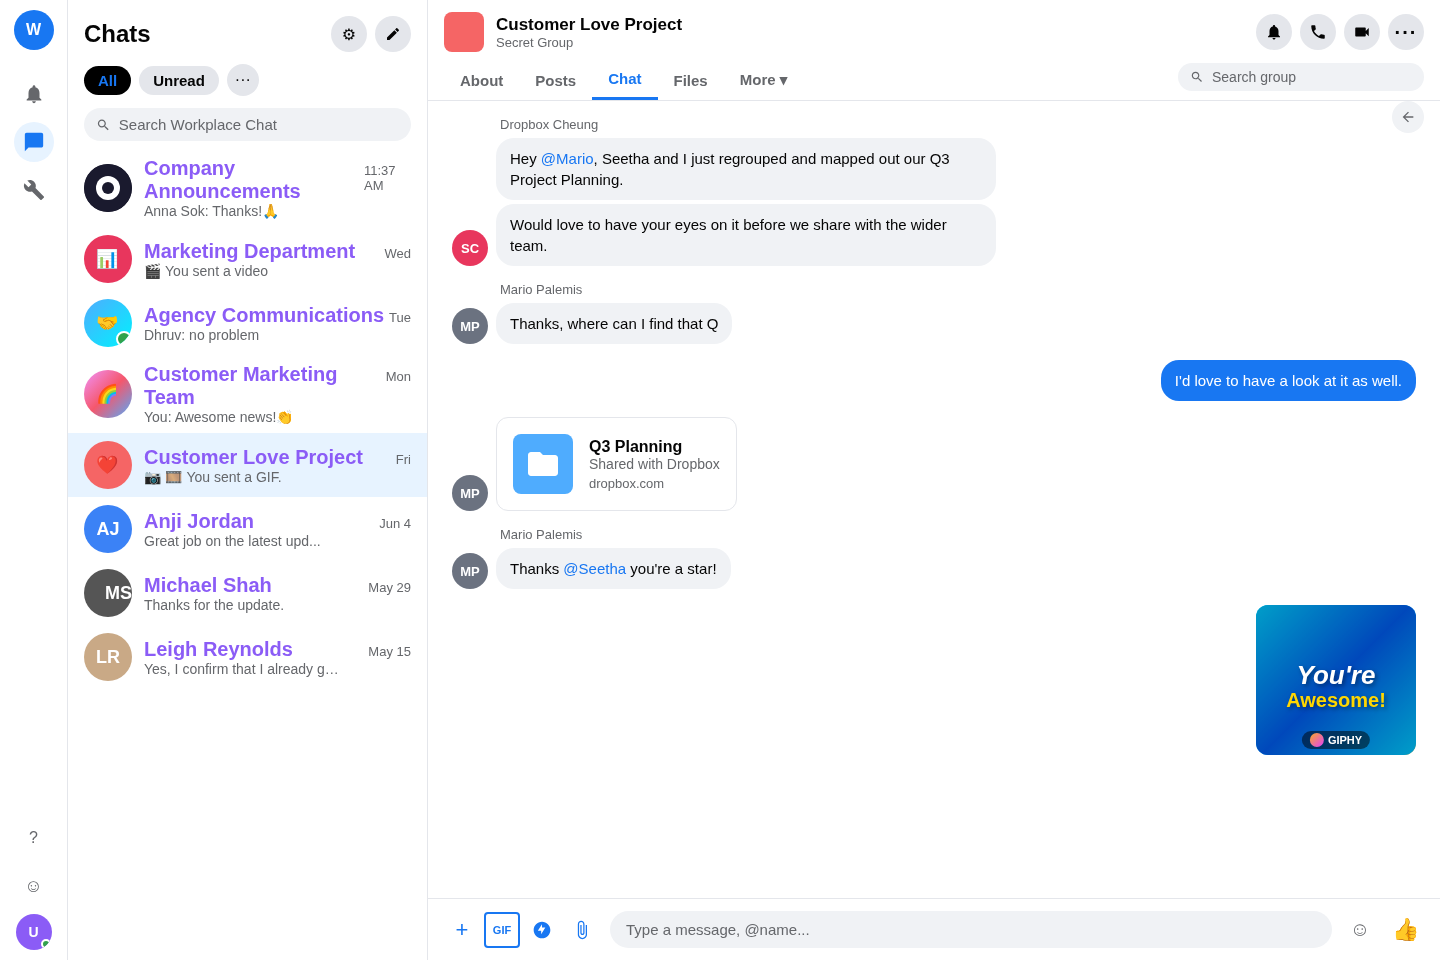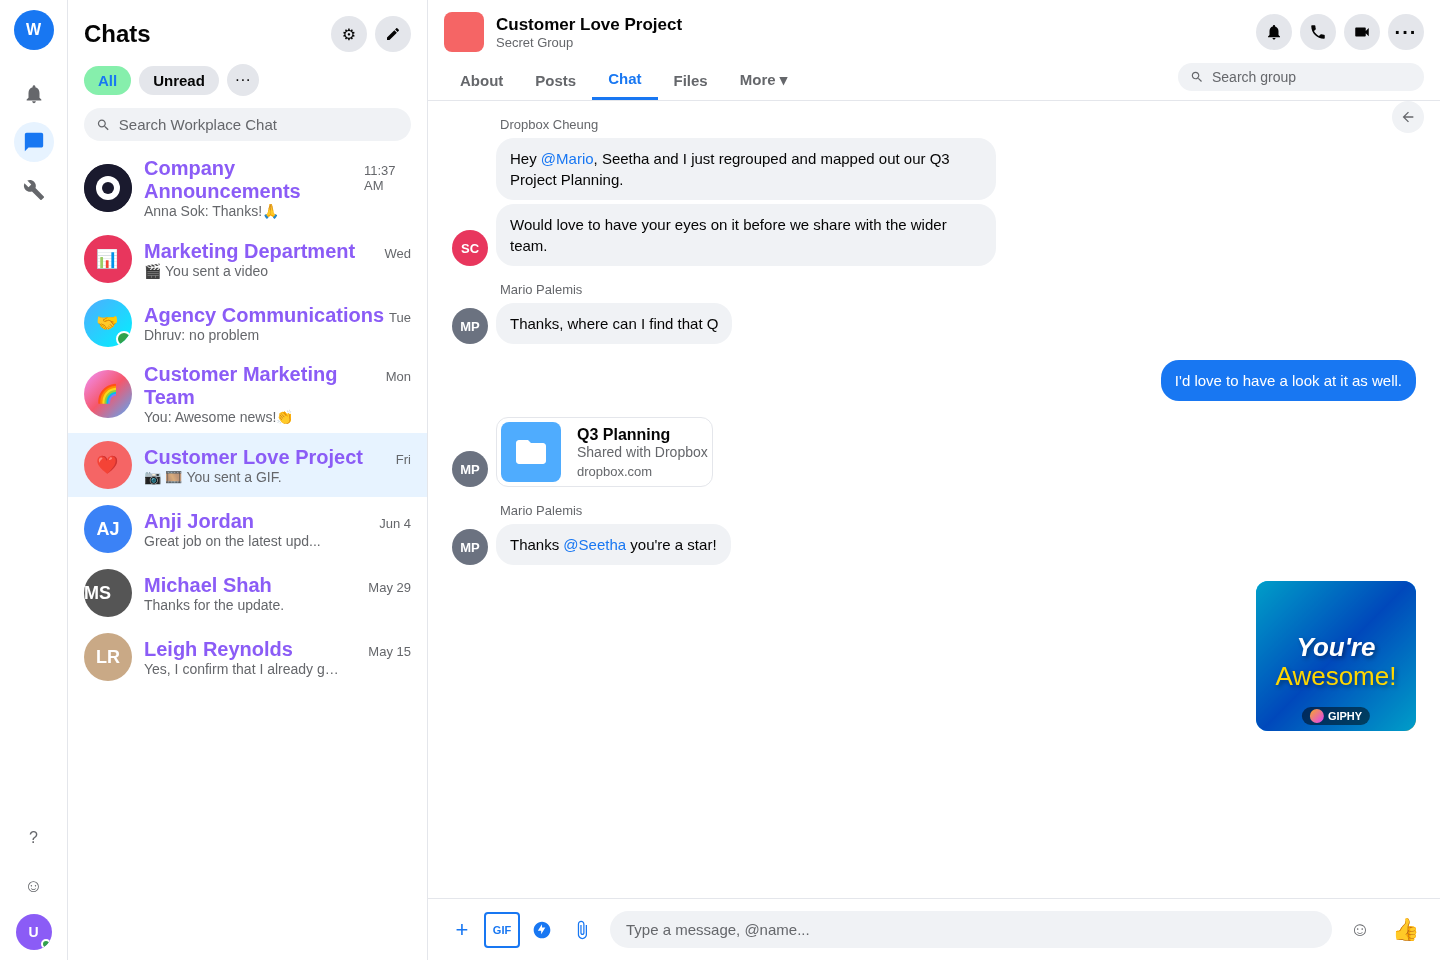"All" .filter-tab.active { background: #86efac -> #000000 }
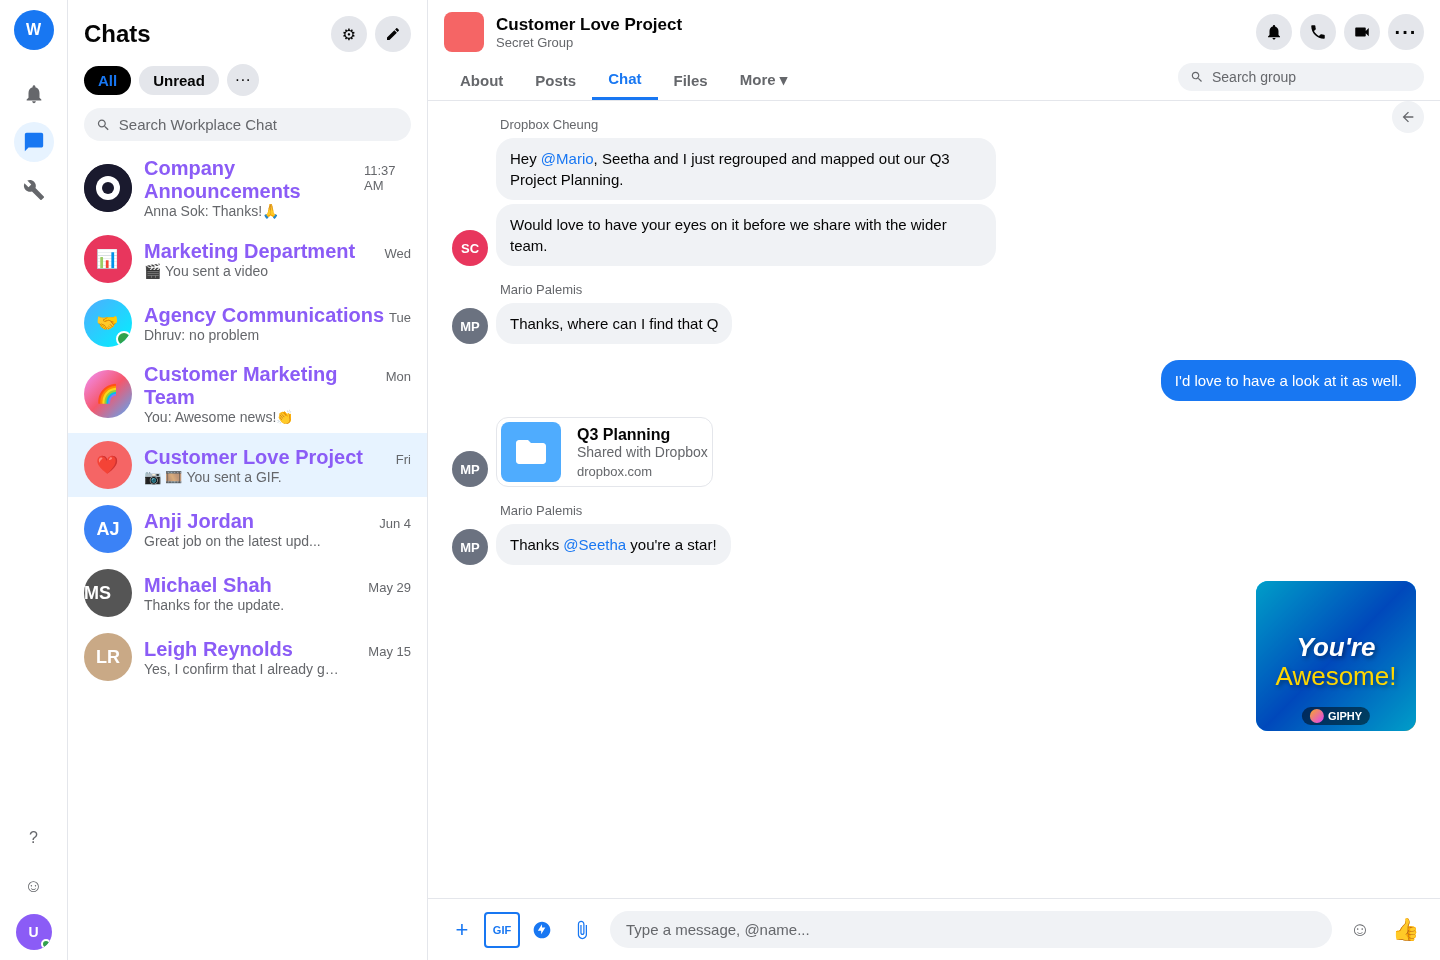"Q3 Planning" .file-card { padding: 4px -> 16px }
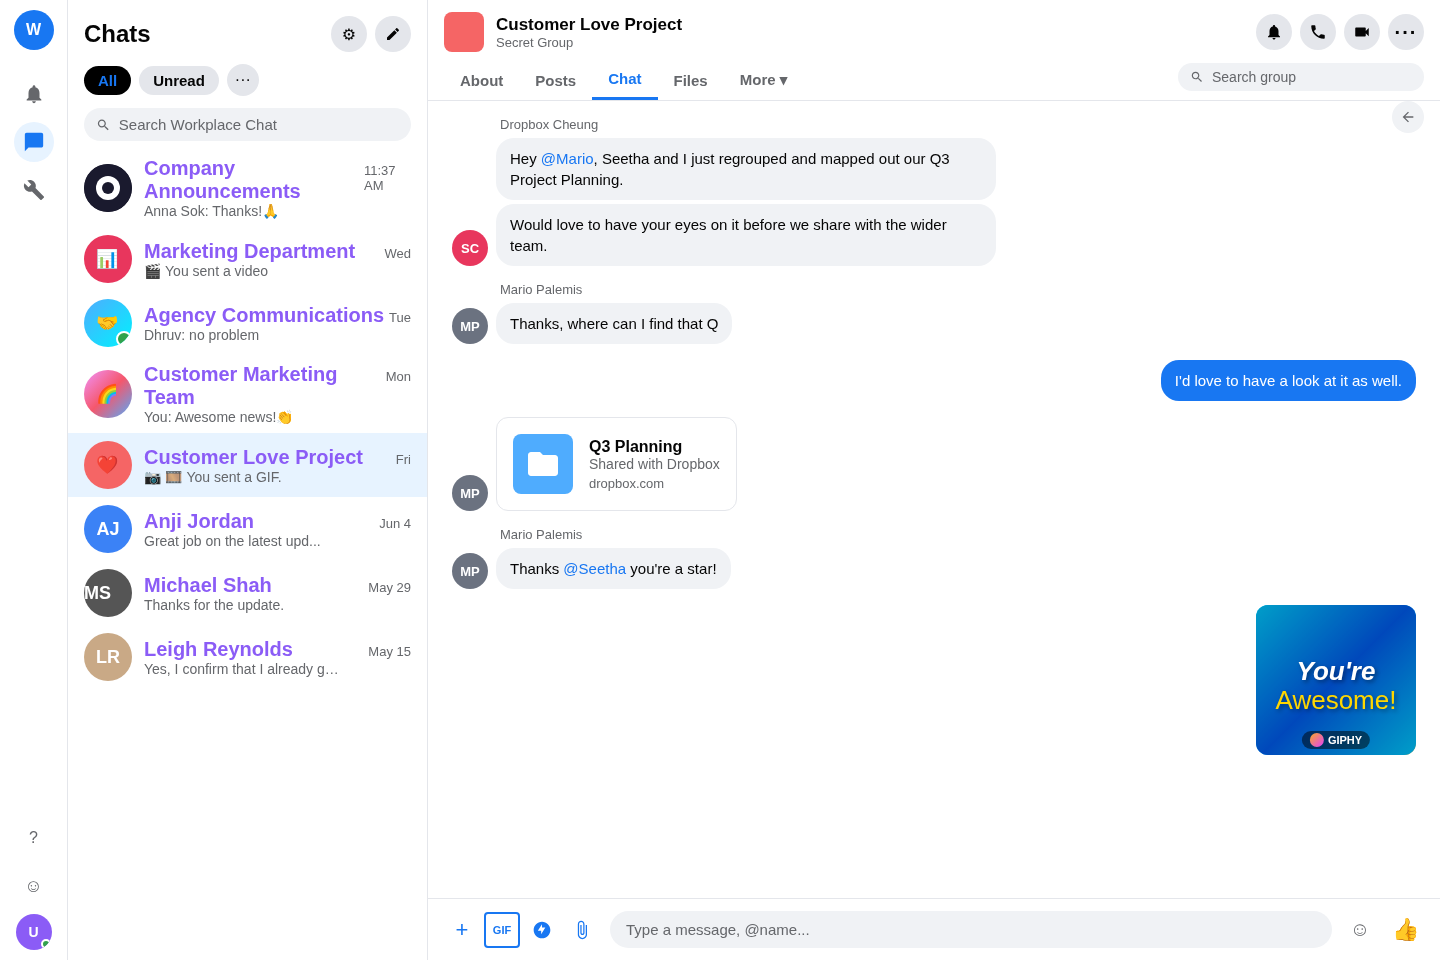"MS" div.chat-avatar { justify-content: flex-start -> flex-end }
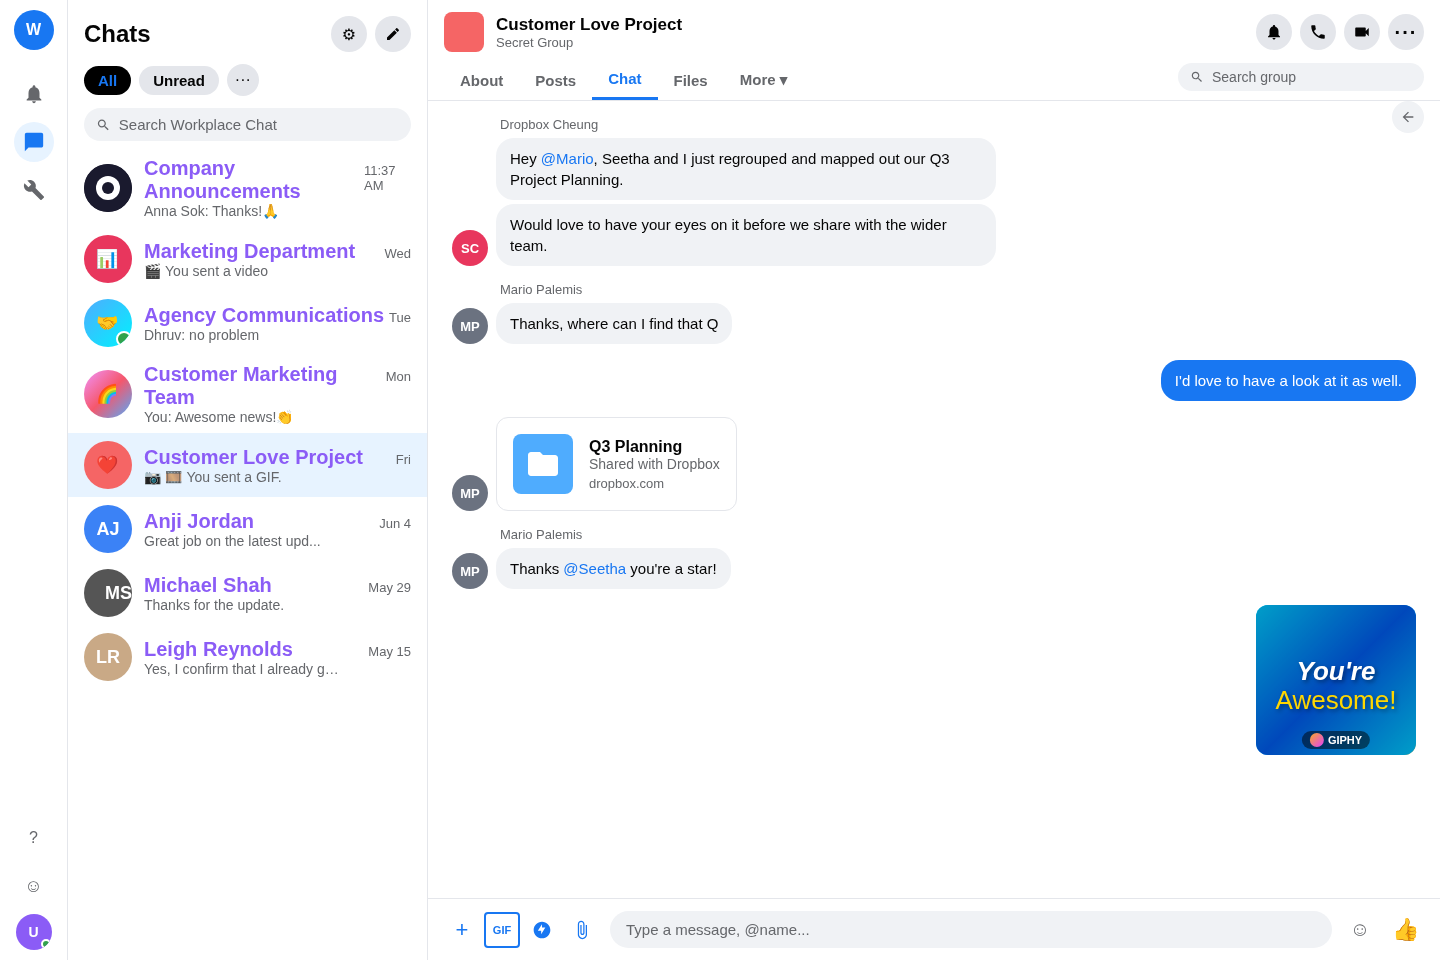"Awesome!" div { font-size: 26px -> 20px; font-weight: 400 -> 700 }
